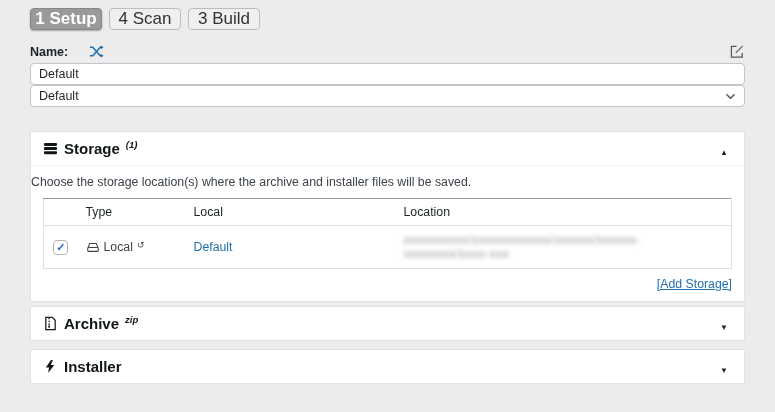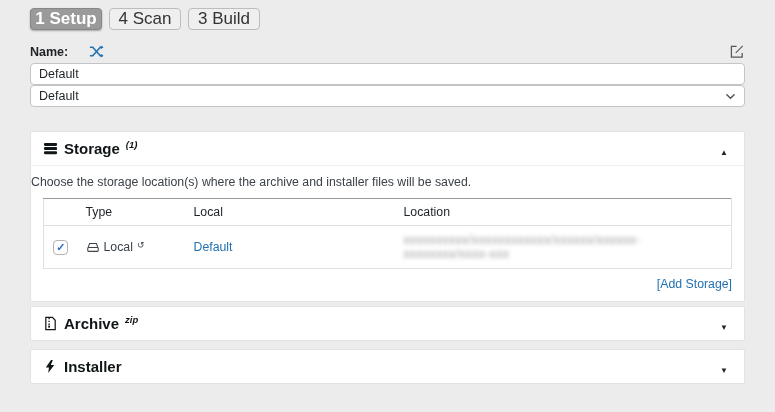"[Add Storage]" a.link.underlined { text-decoration: none -> underline }
